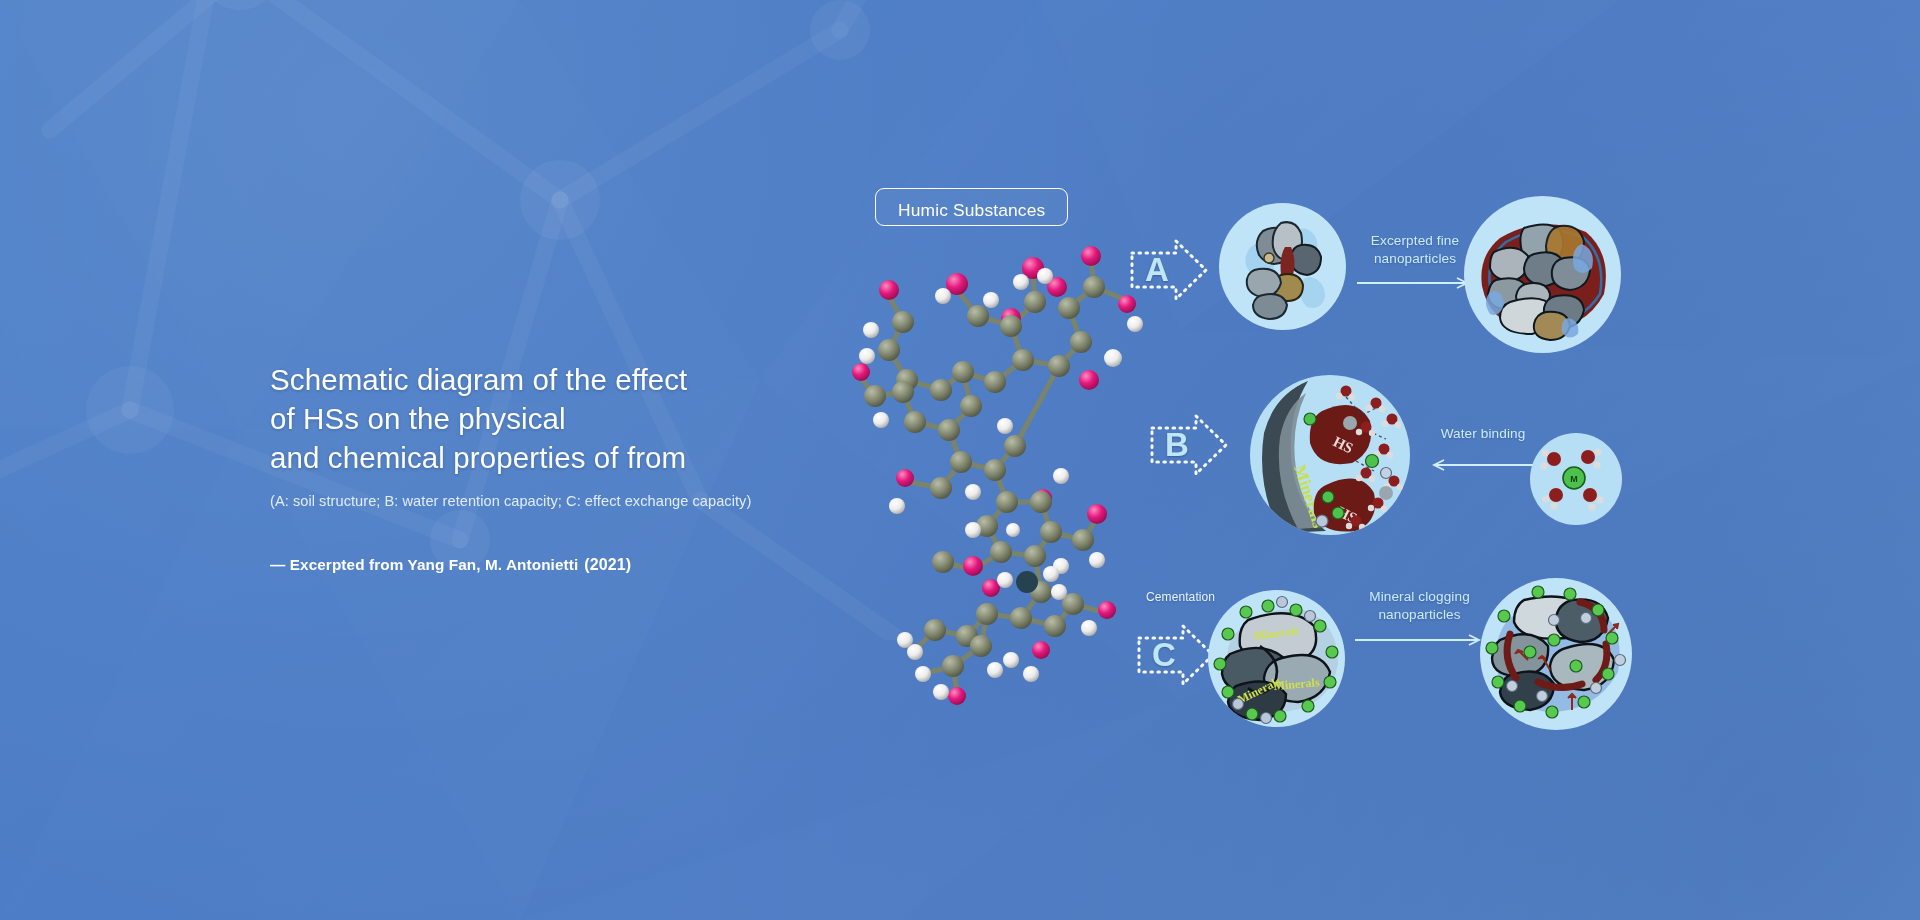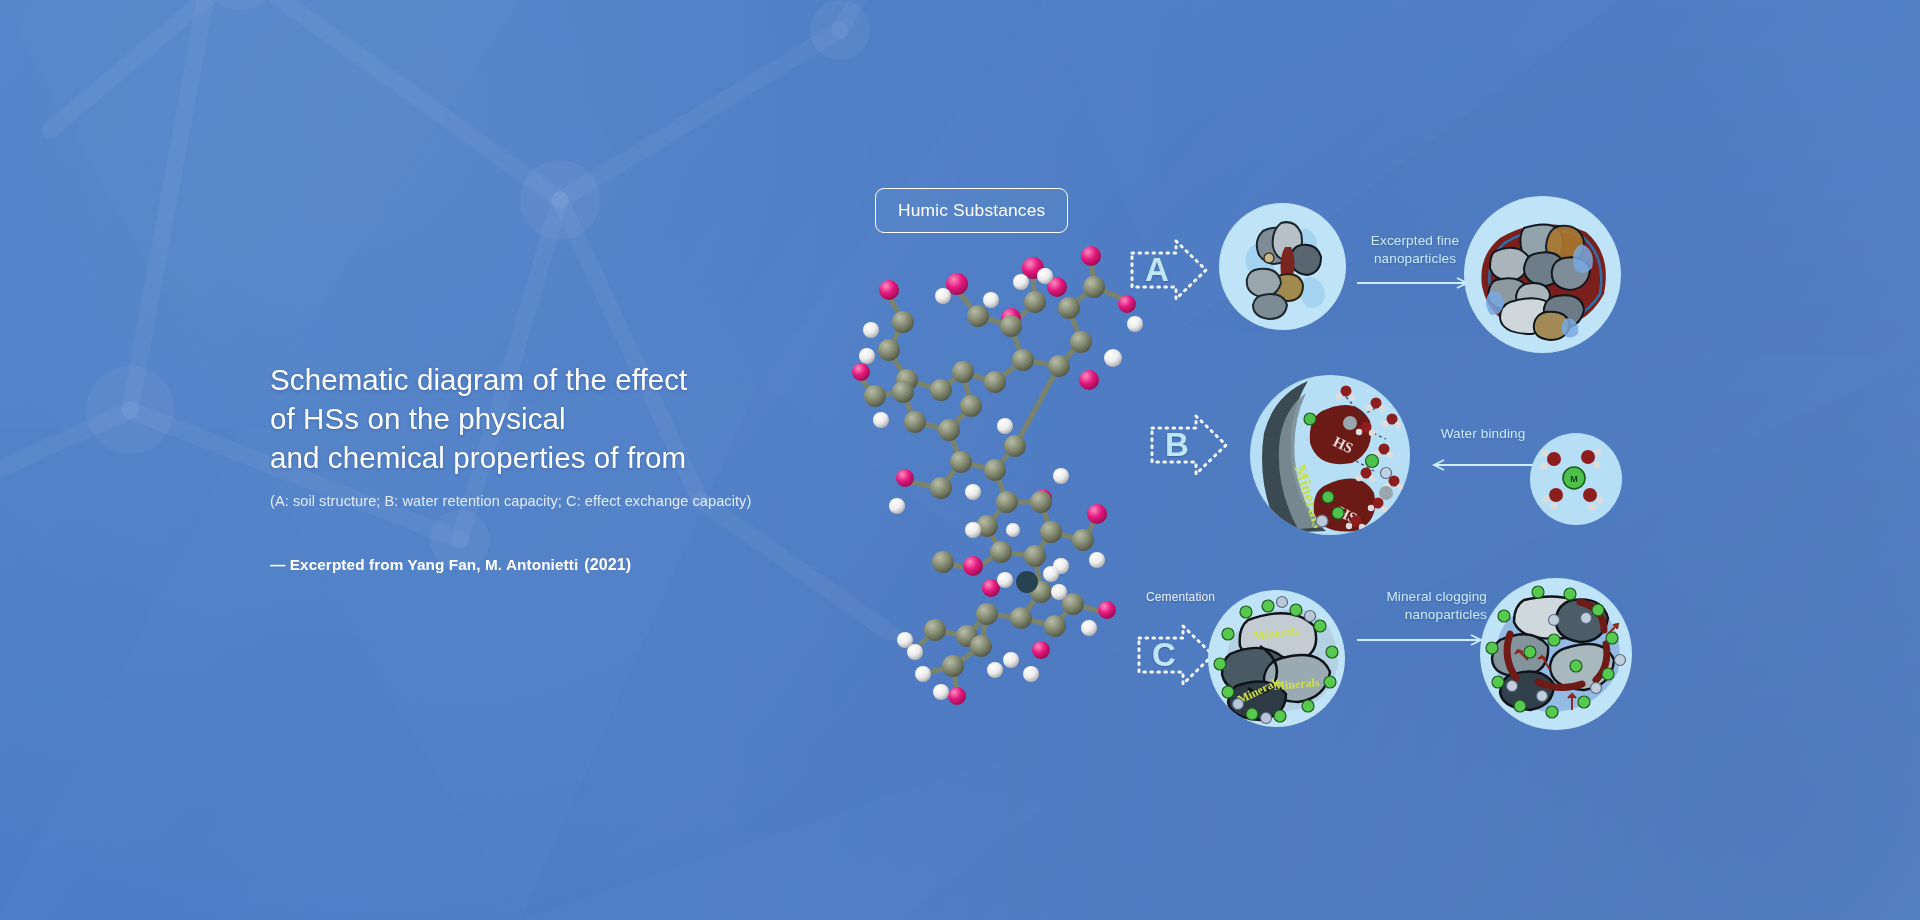"Humic Substances" .pill { padding: 11px 22px 11px -> 11px 22px 4px }
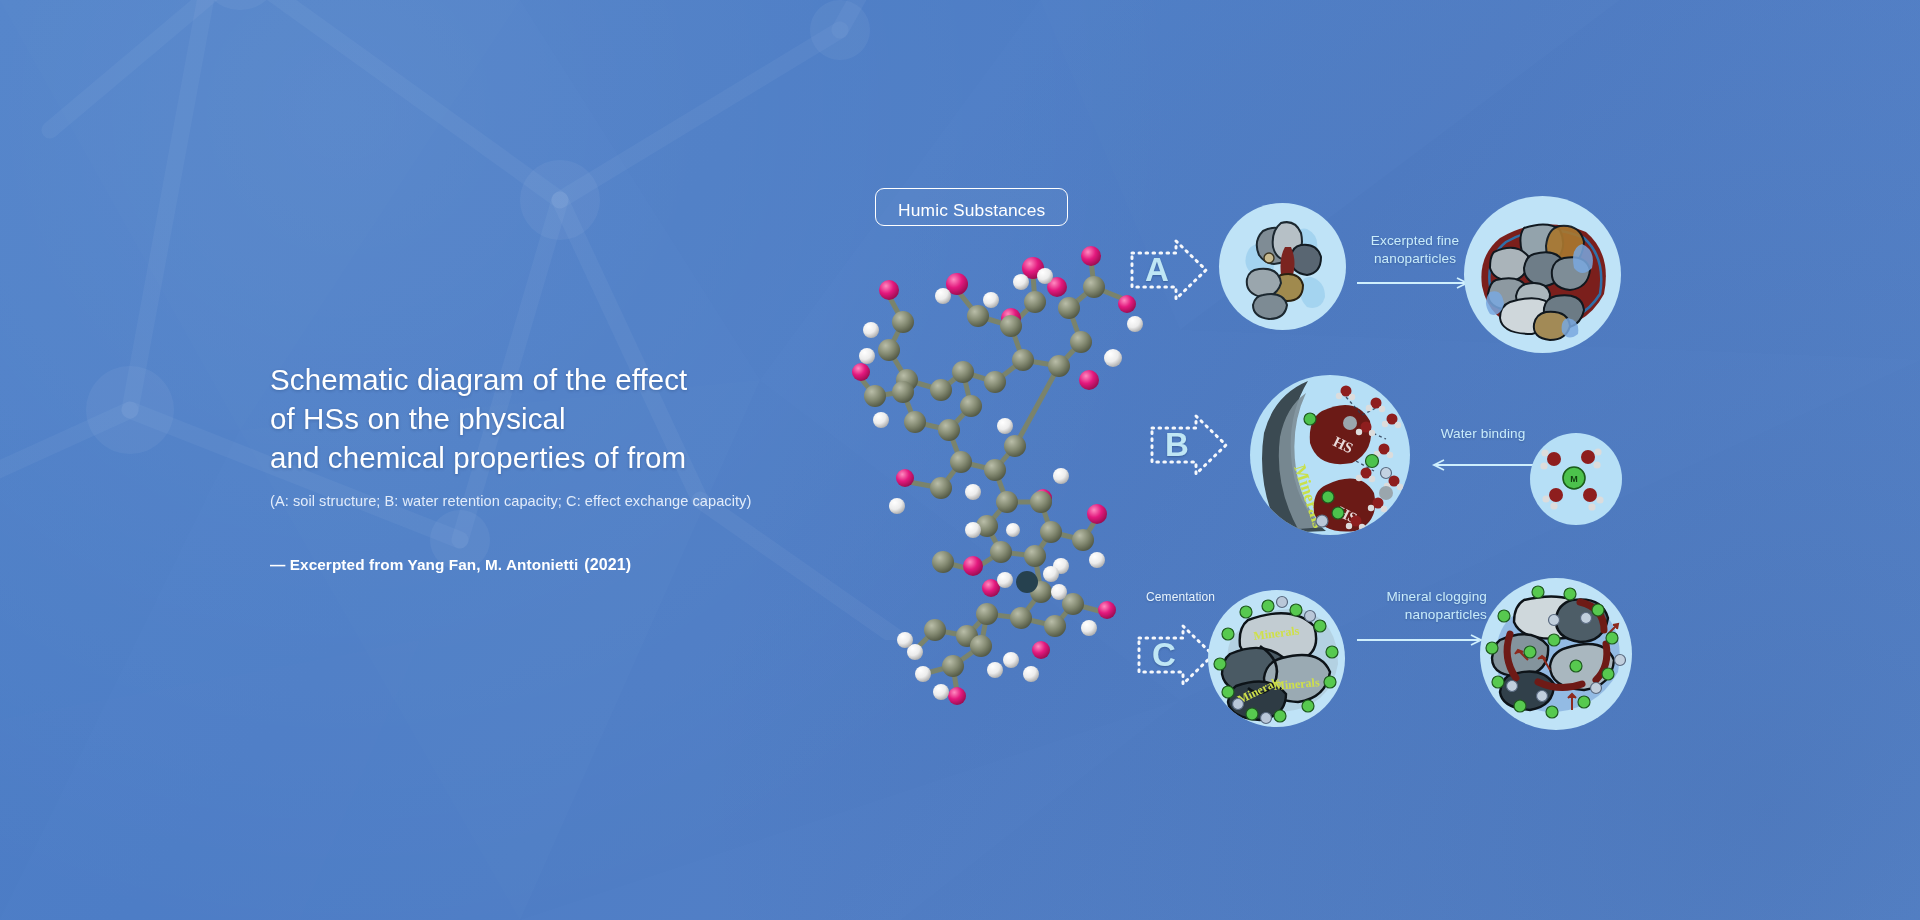"Mineral clogging" div.conn { text-align: right -> none }
